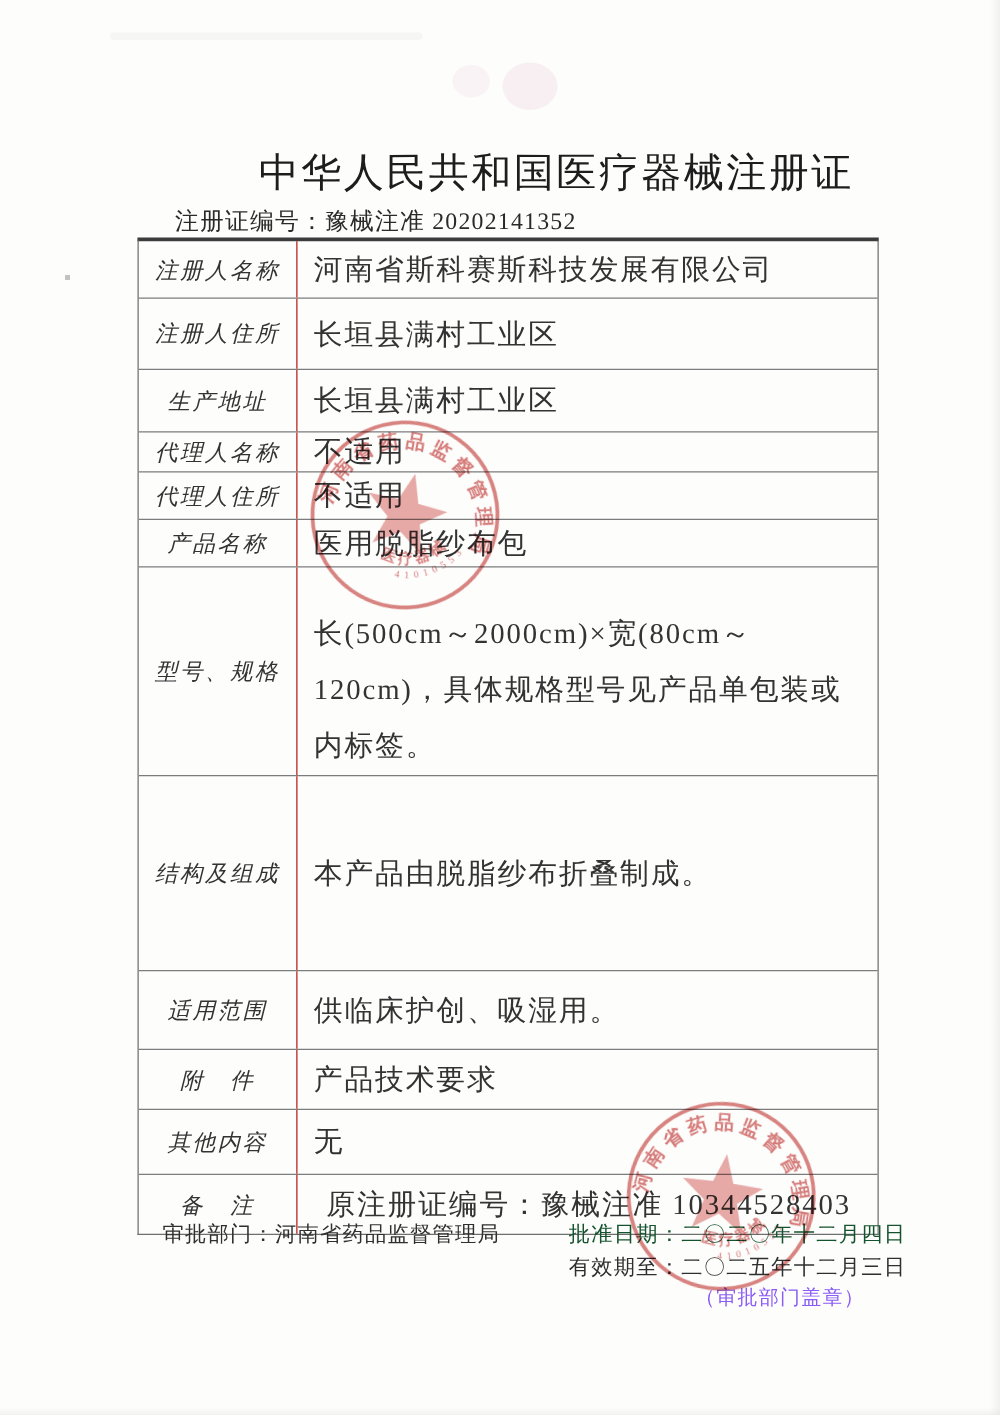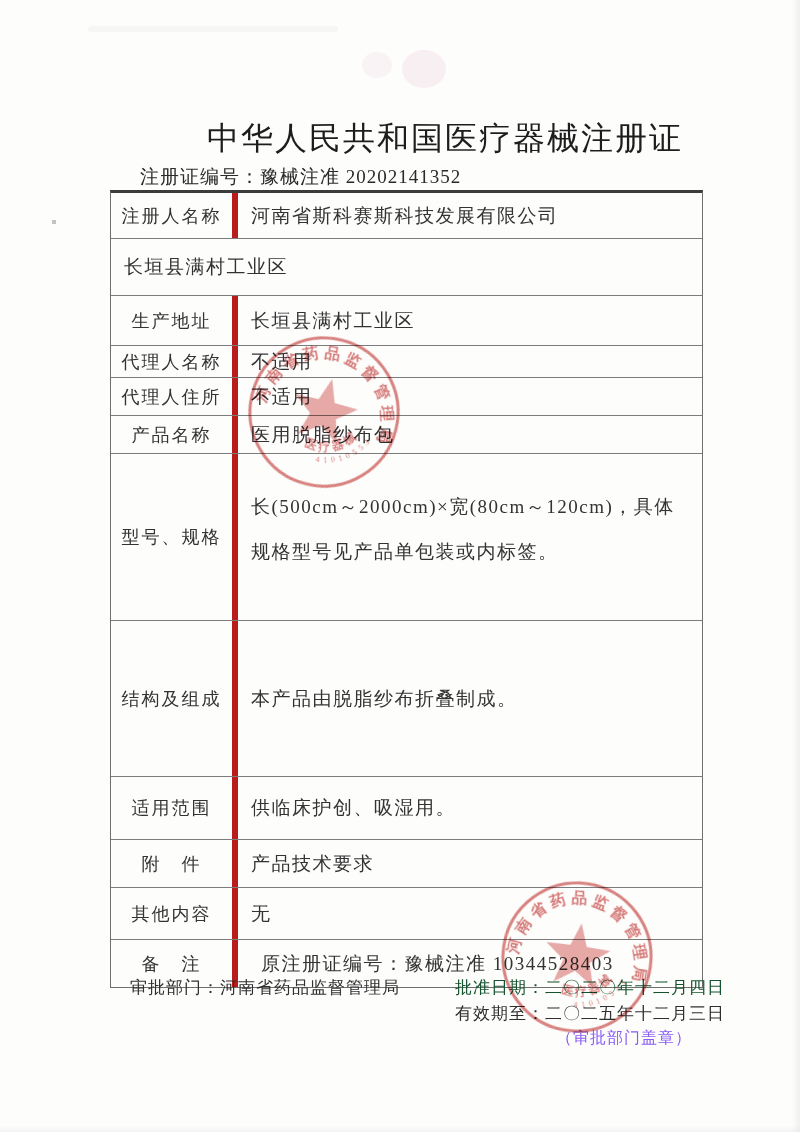"注册人名称" .cell.label { border-right: 6px solid #b91c1c -> 1px solid #b91c1c; font-style: none -> italic }
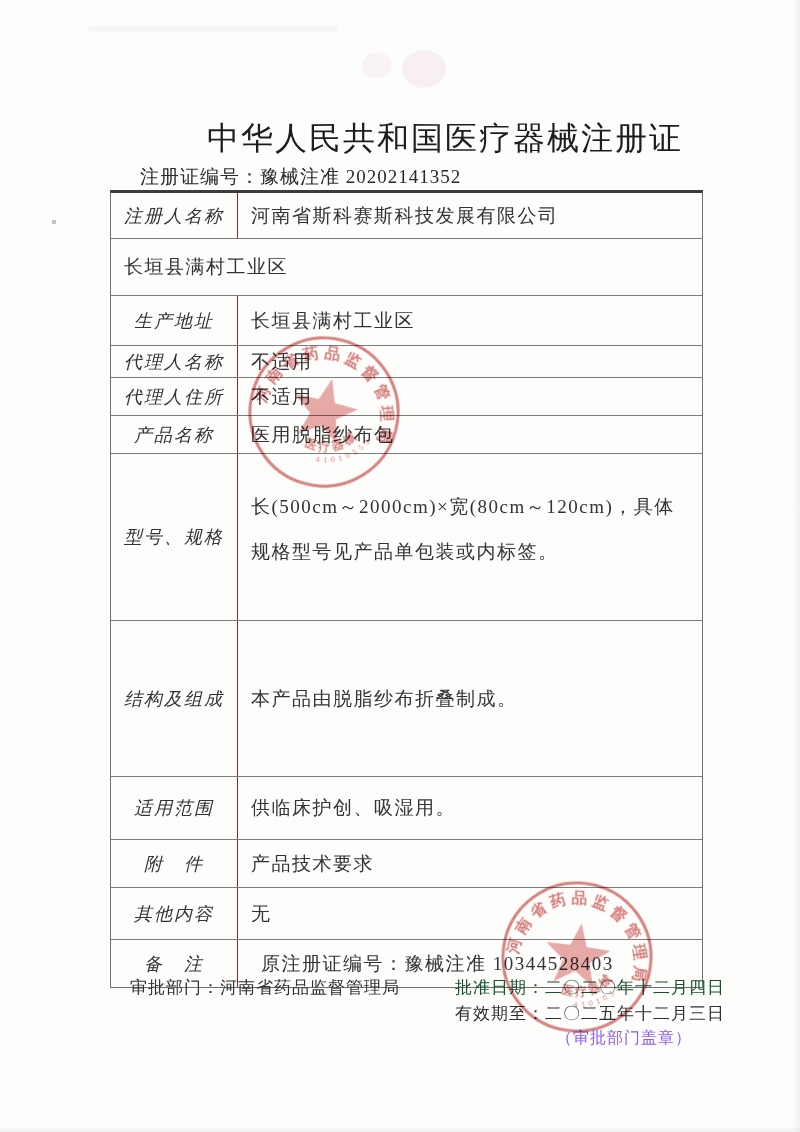"河南省斯科赛斯科技发展有限公司" .cell.value { font-size: 19px -> 23px }
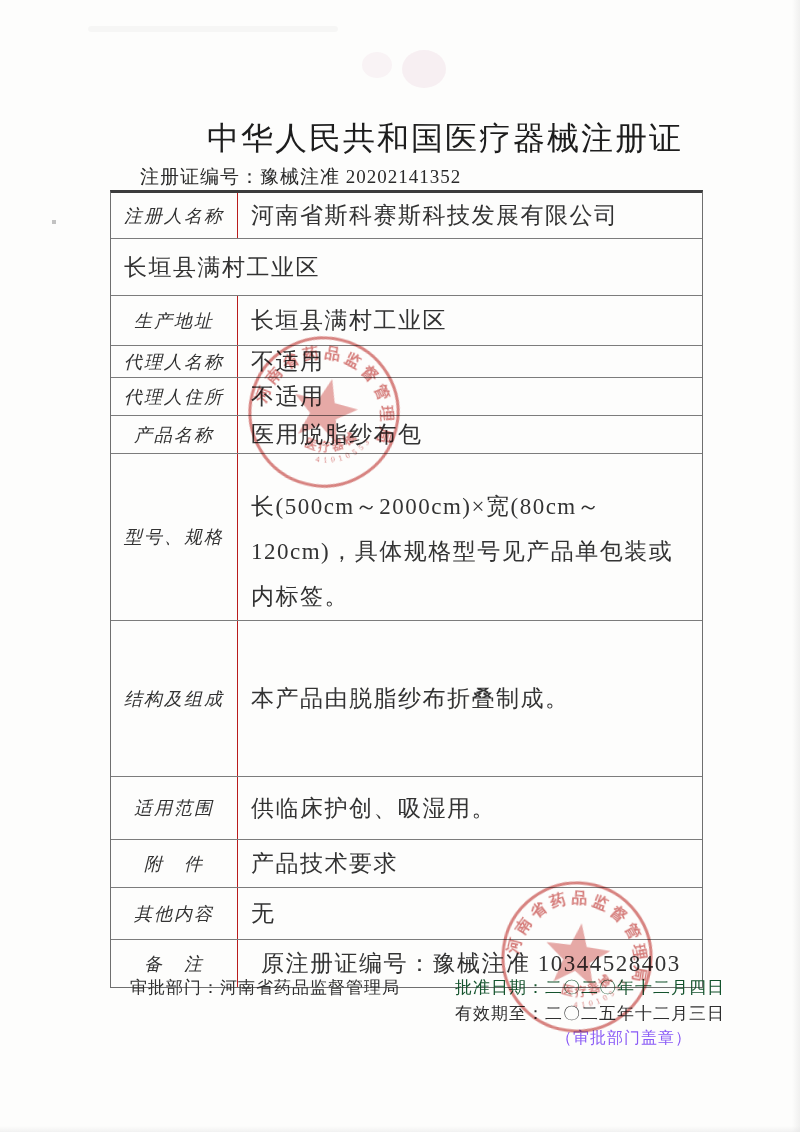"注册人住所" div.cell { html: none -> <div>注册人住所</div> }
